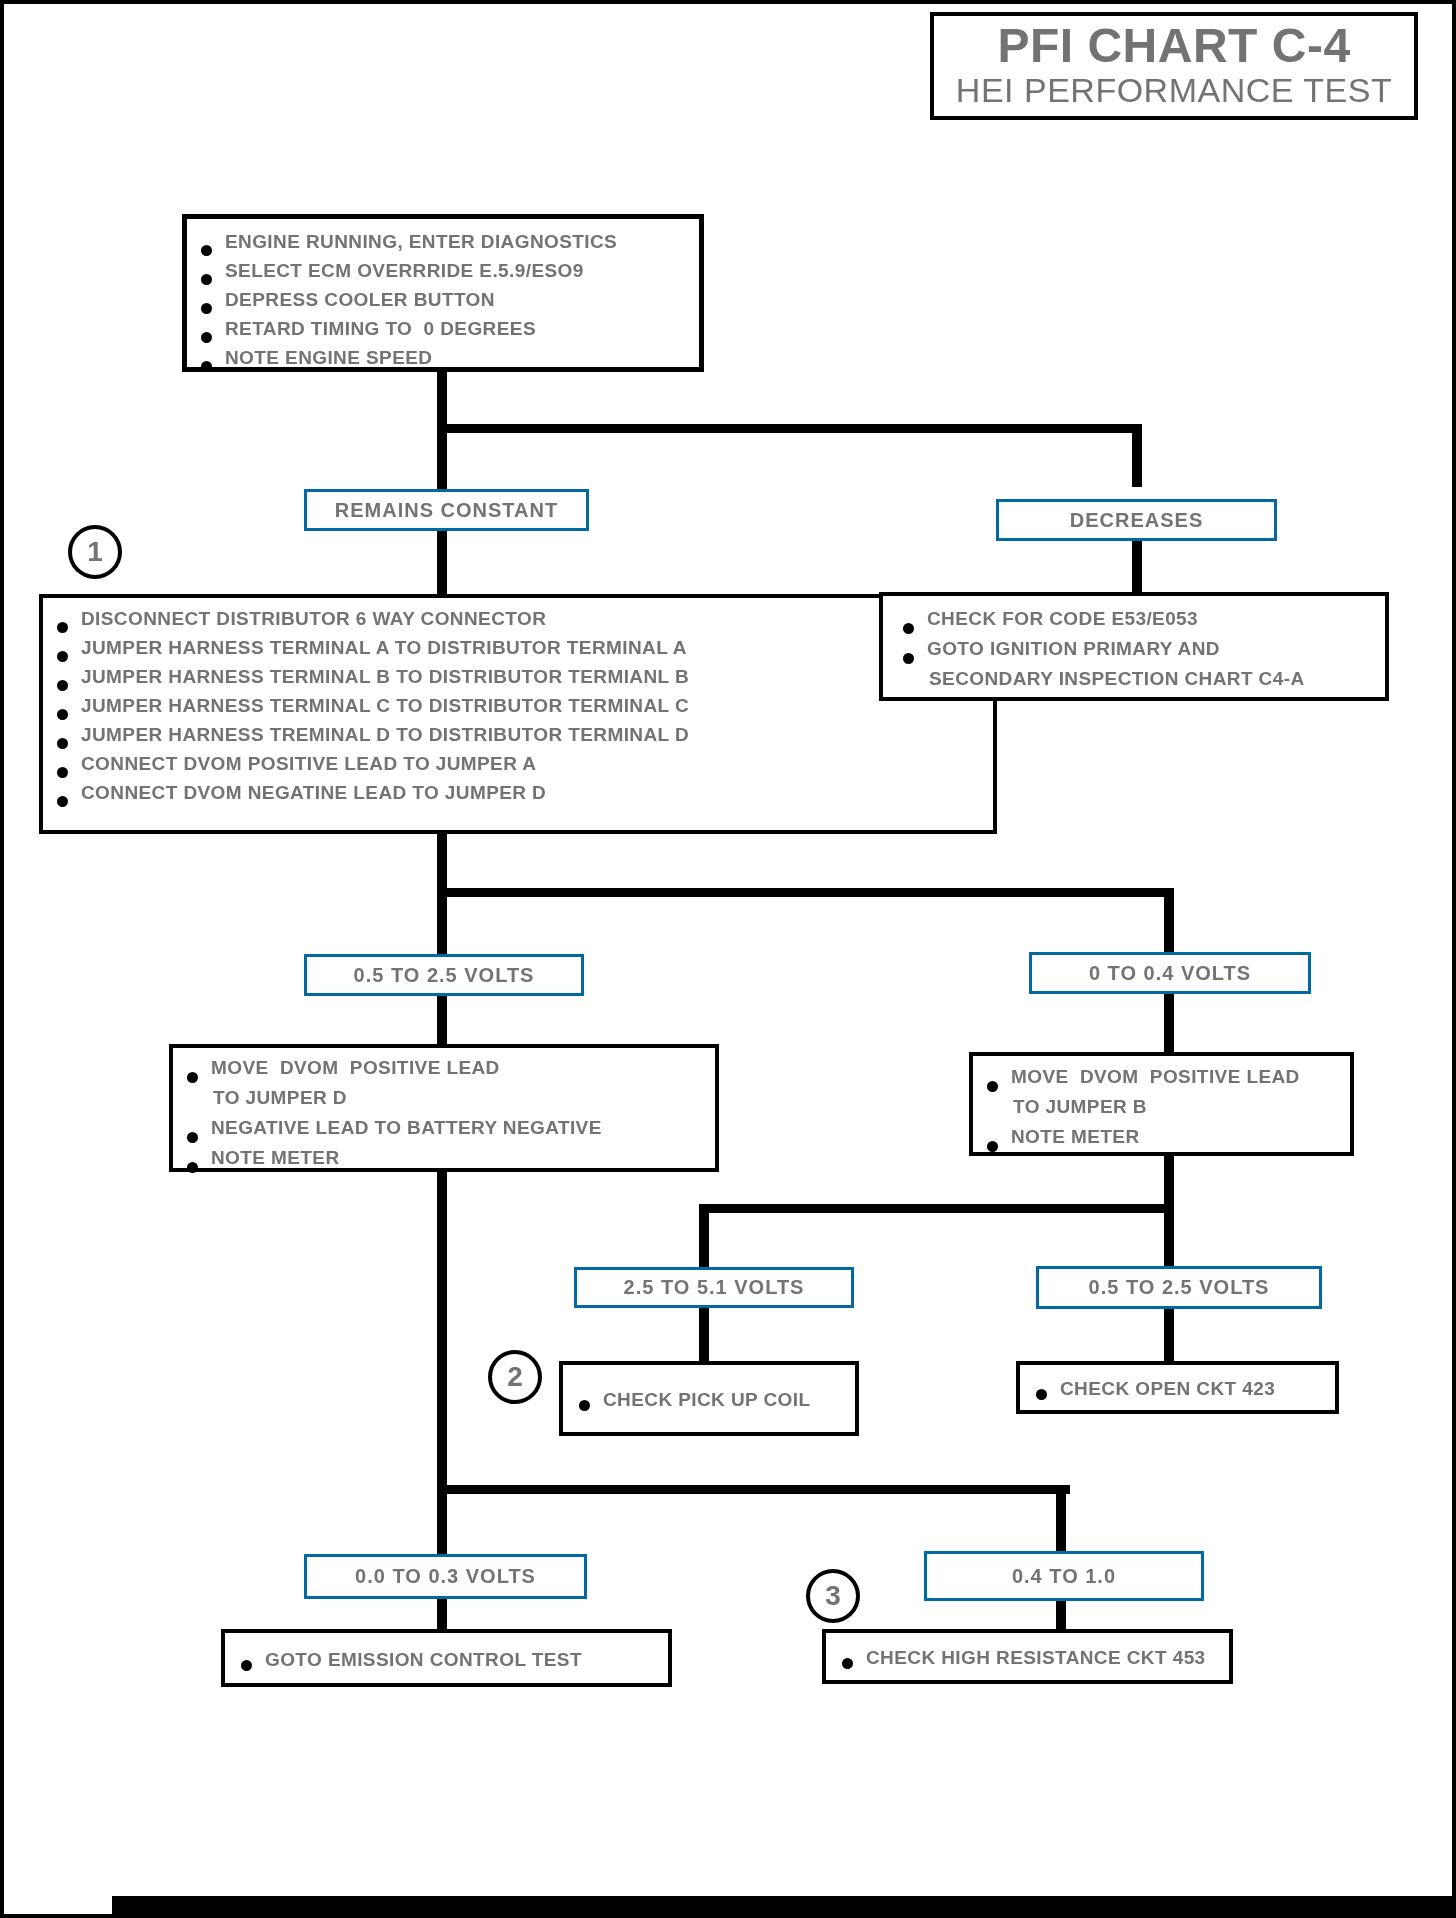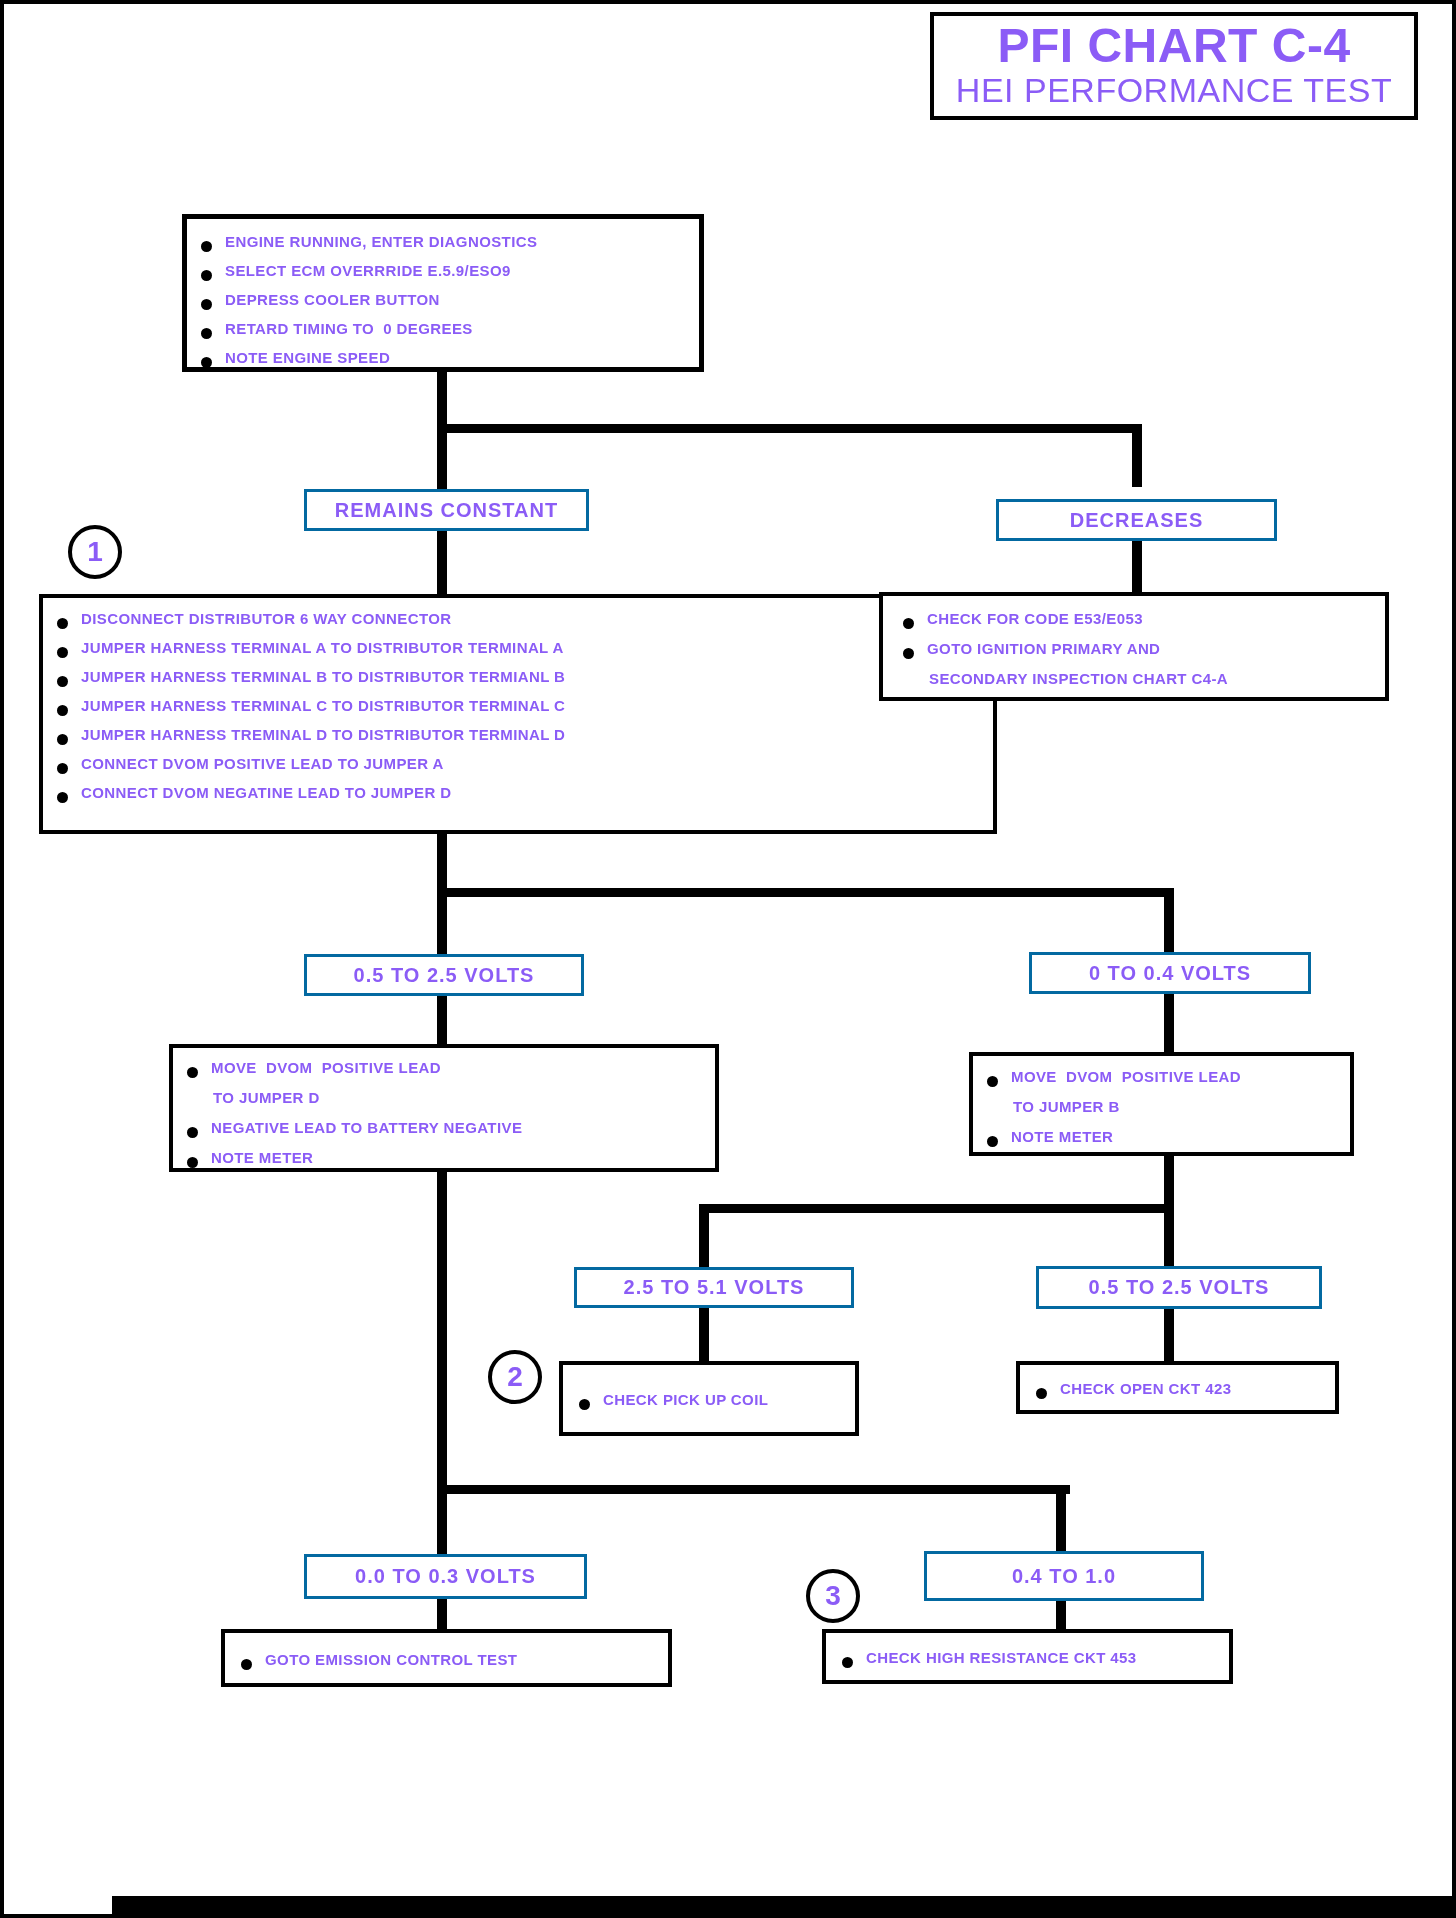"PFI CHART C-4" .page { color: #8b5cf6 -> #737373 }
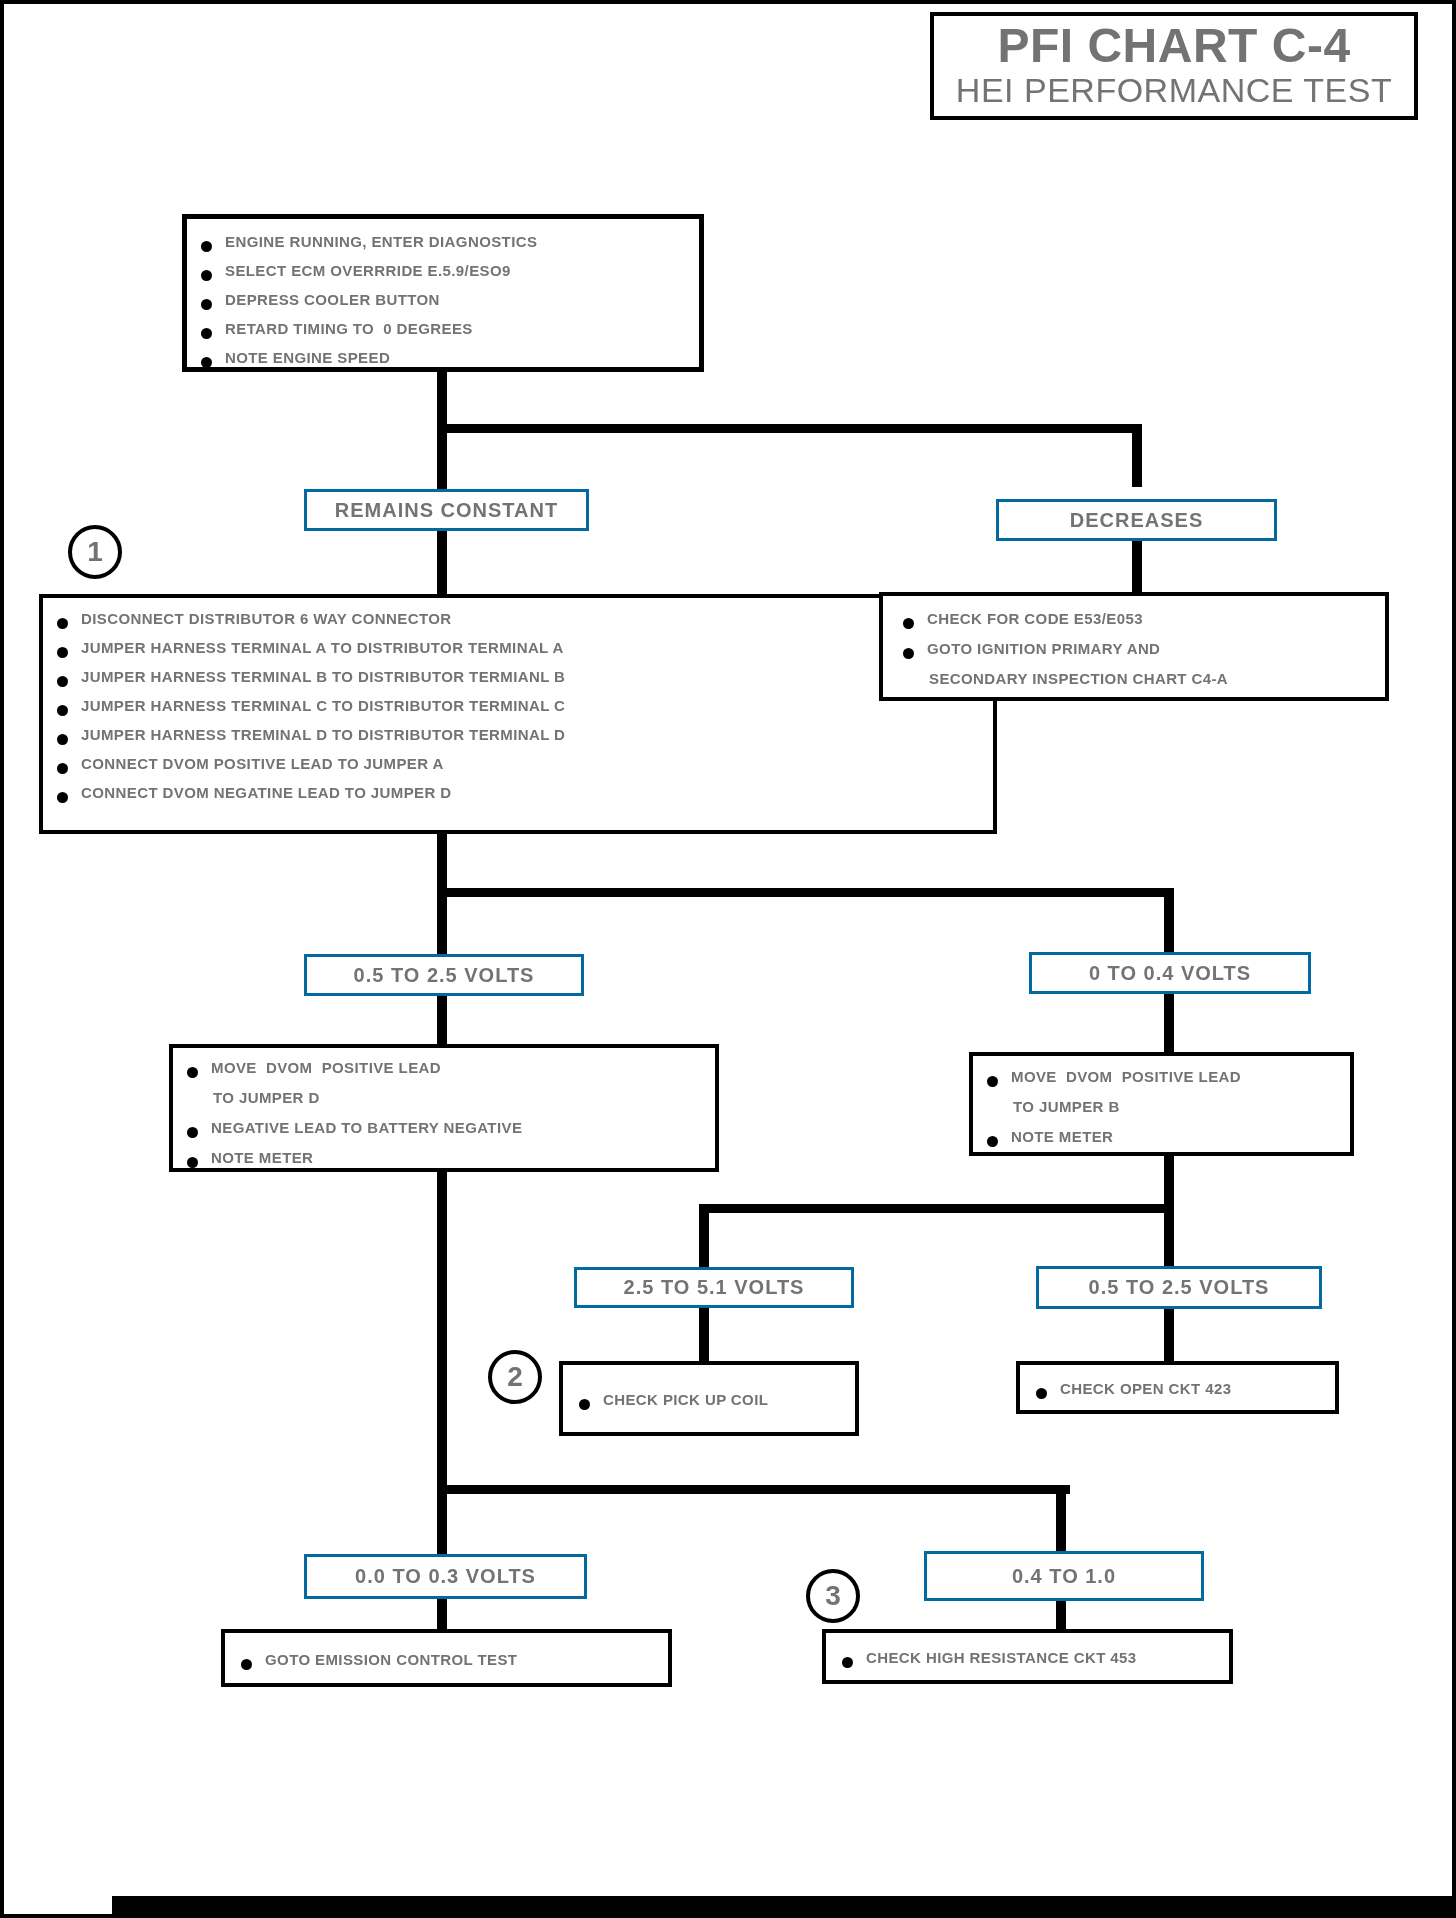"ENGINE RUNNING, ENTER DIAGNOSTICS" .row { align-items: center -> flex-end; font-size: 15px -> 19px }
